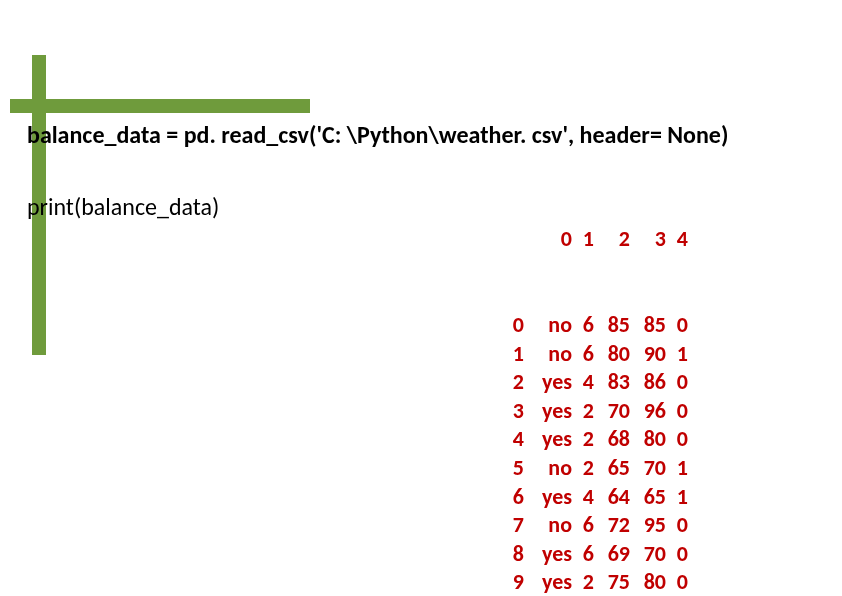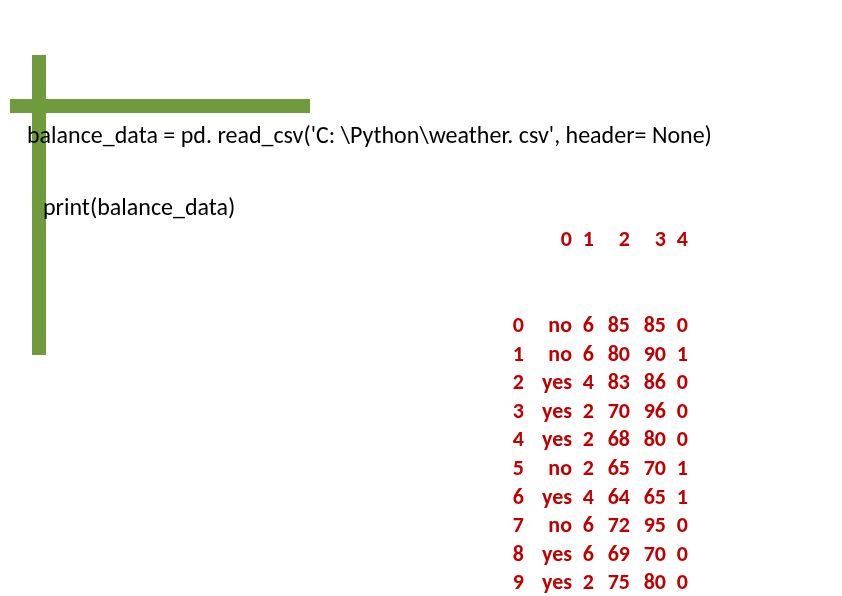"balance_data = pd. read_csv('C:" .code1 { font-weight: none -> bold }
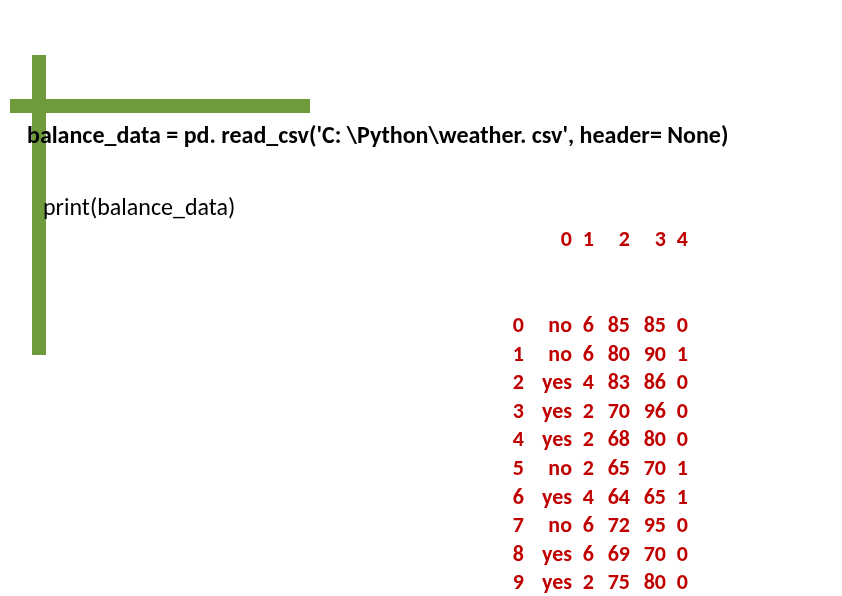"print(balance_data)" .code2 { margin-left: 16px -> none }
